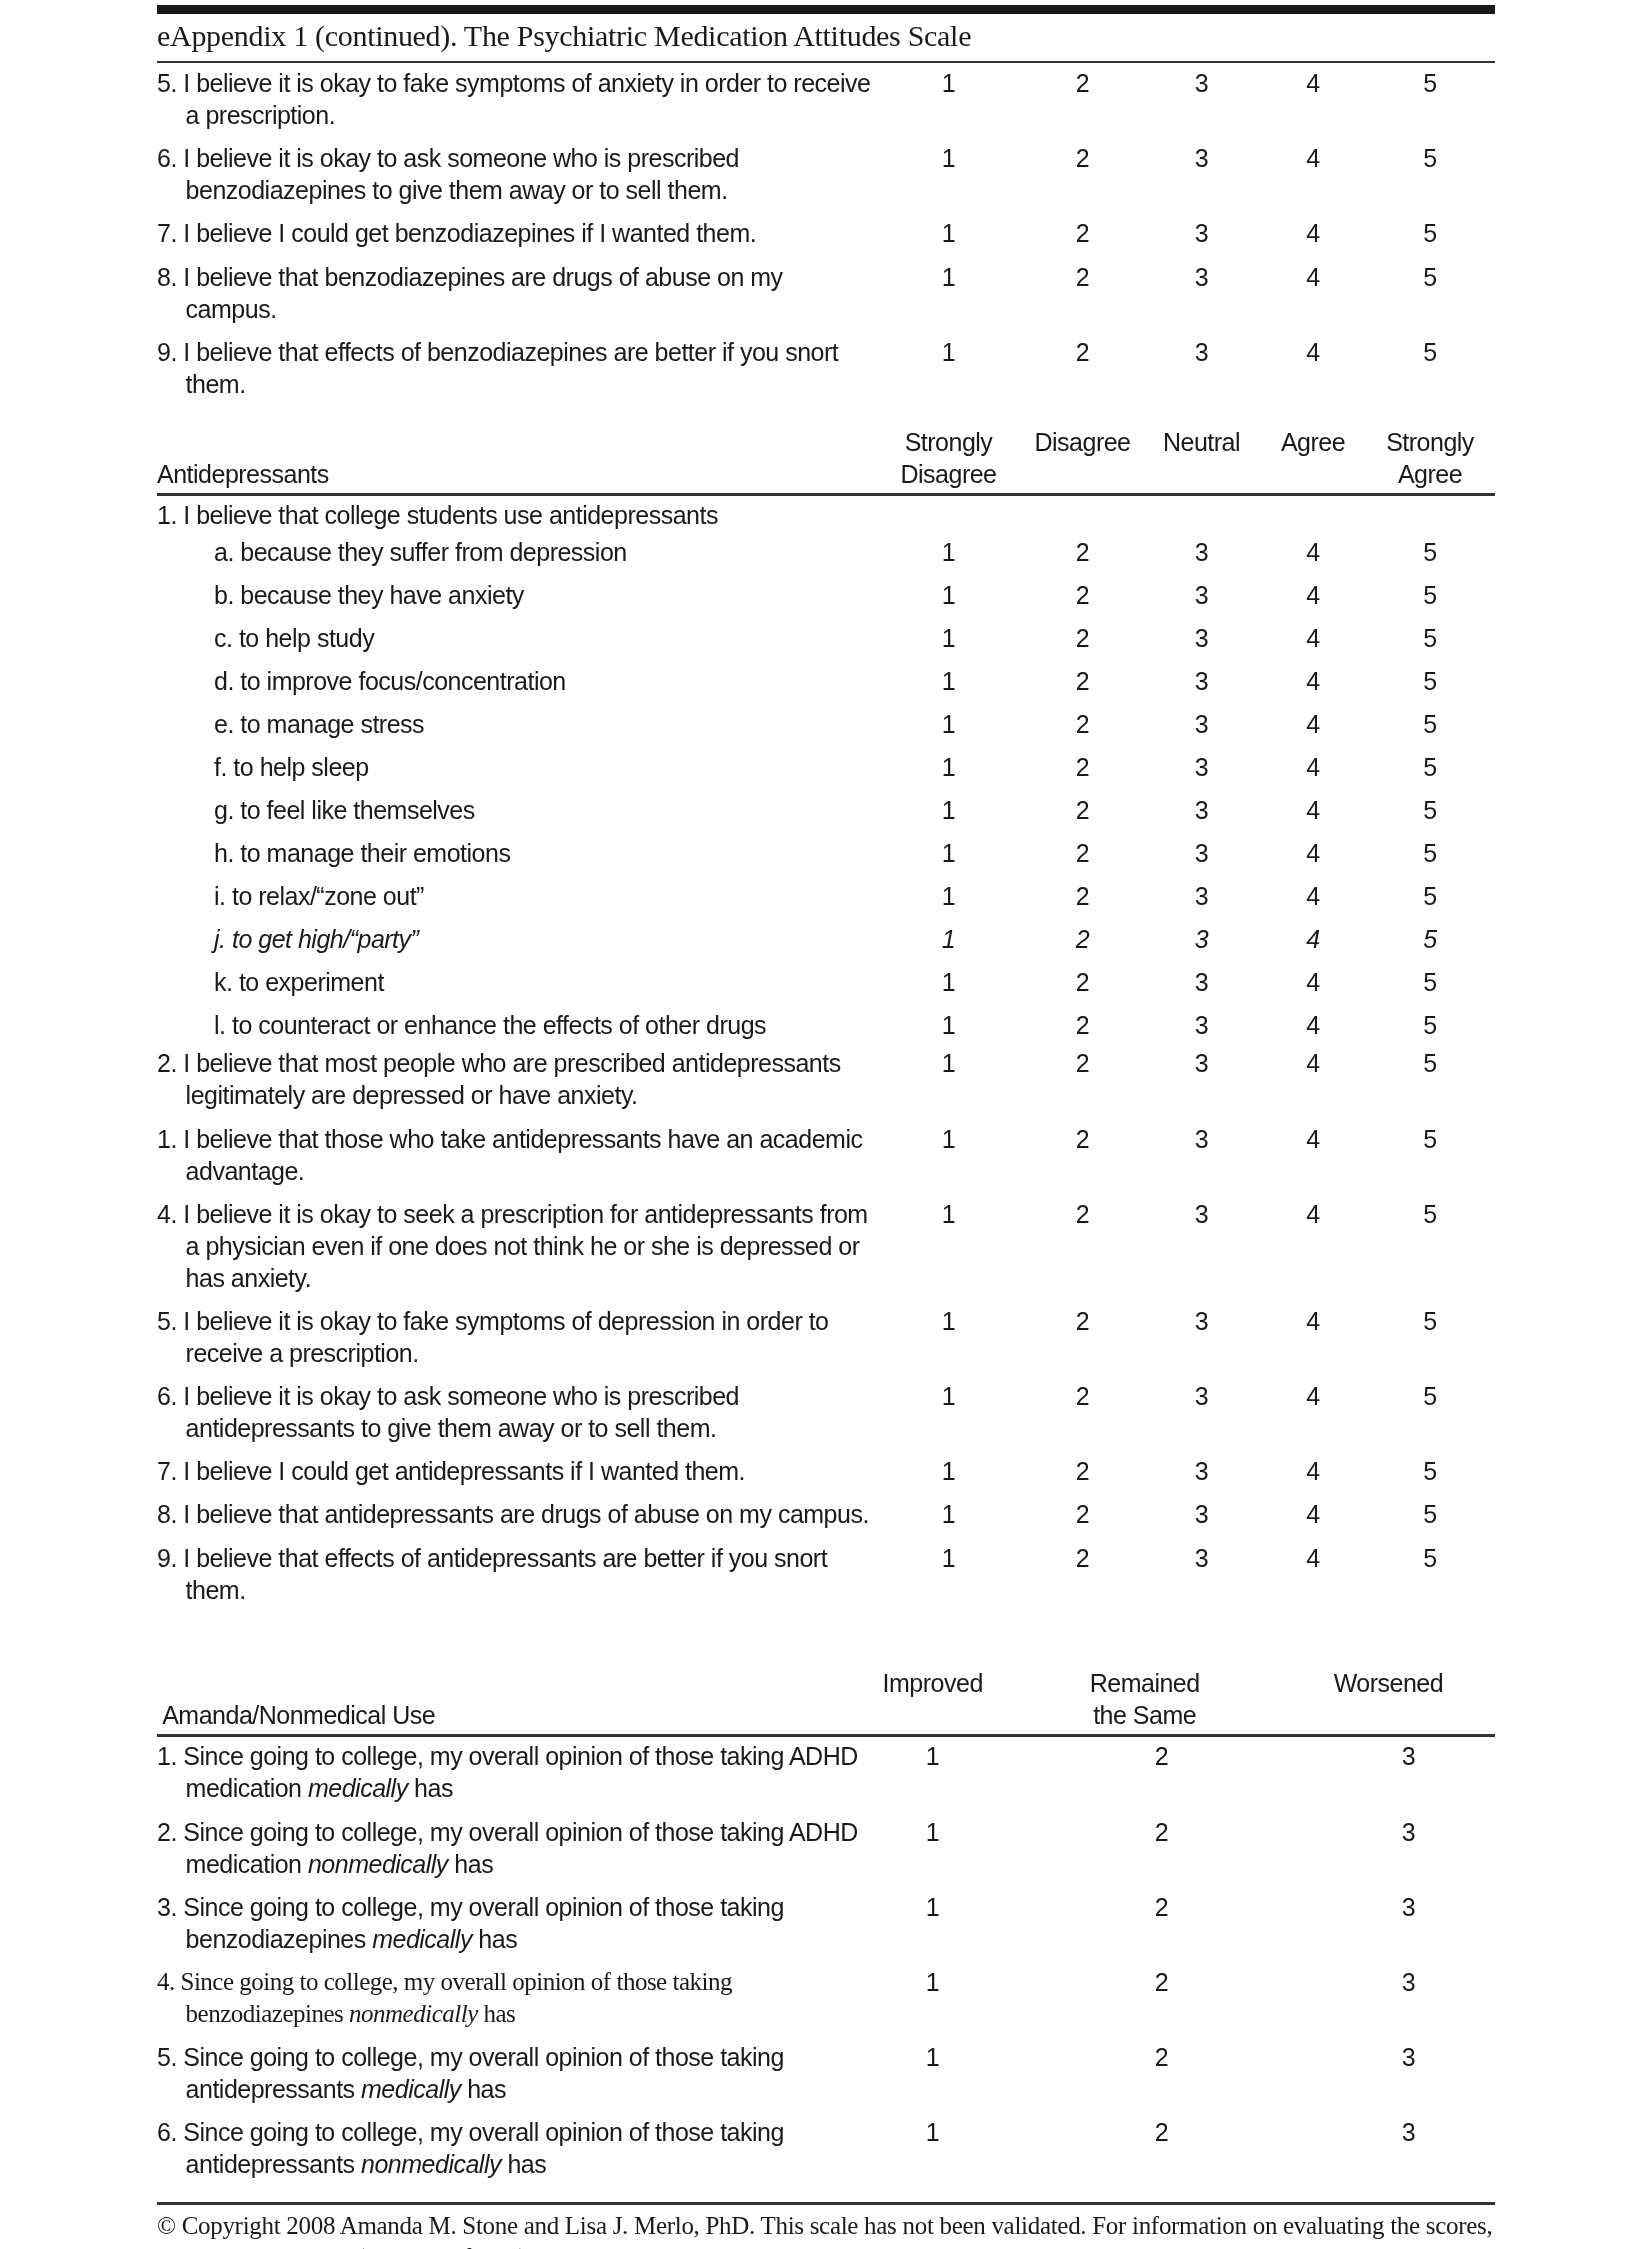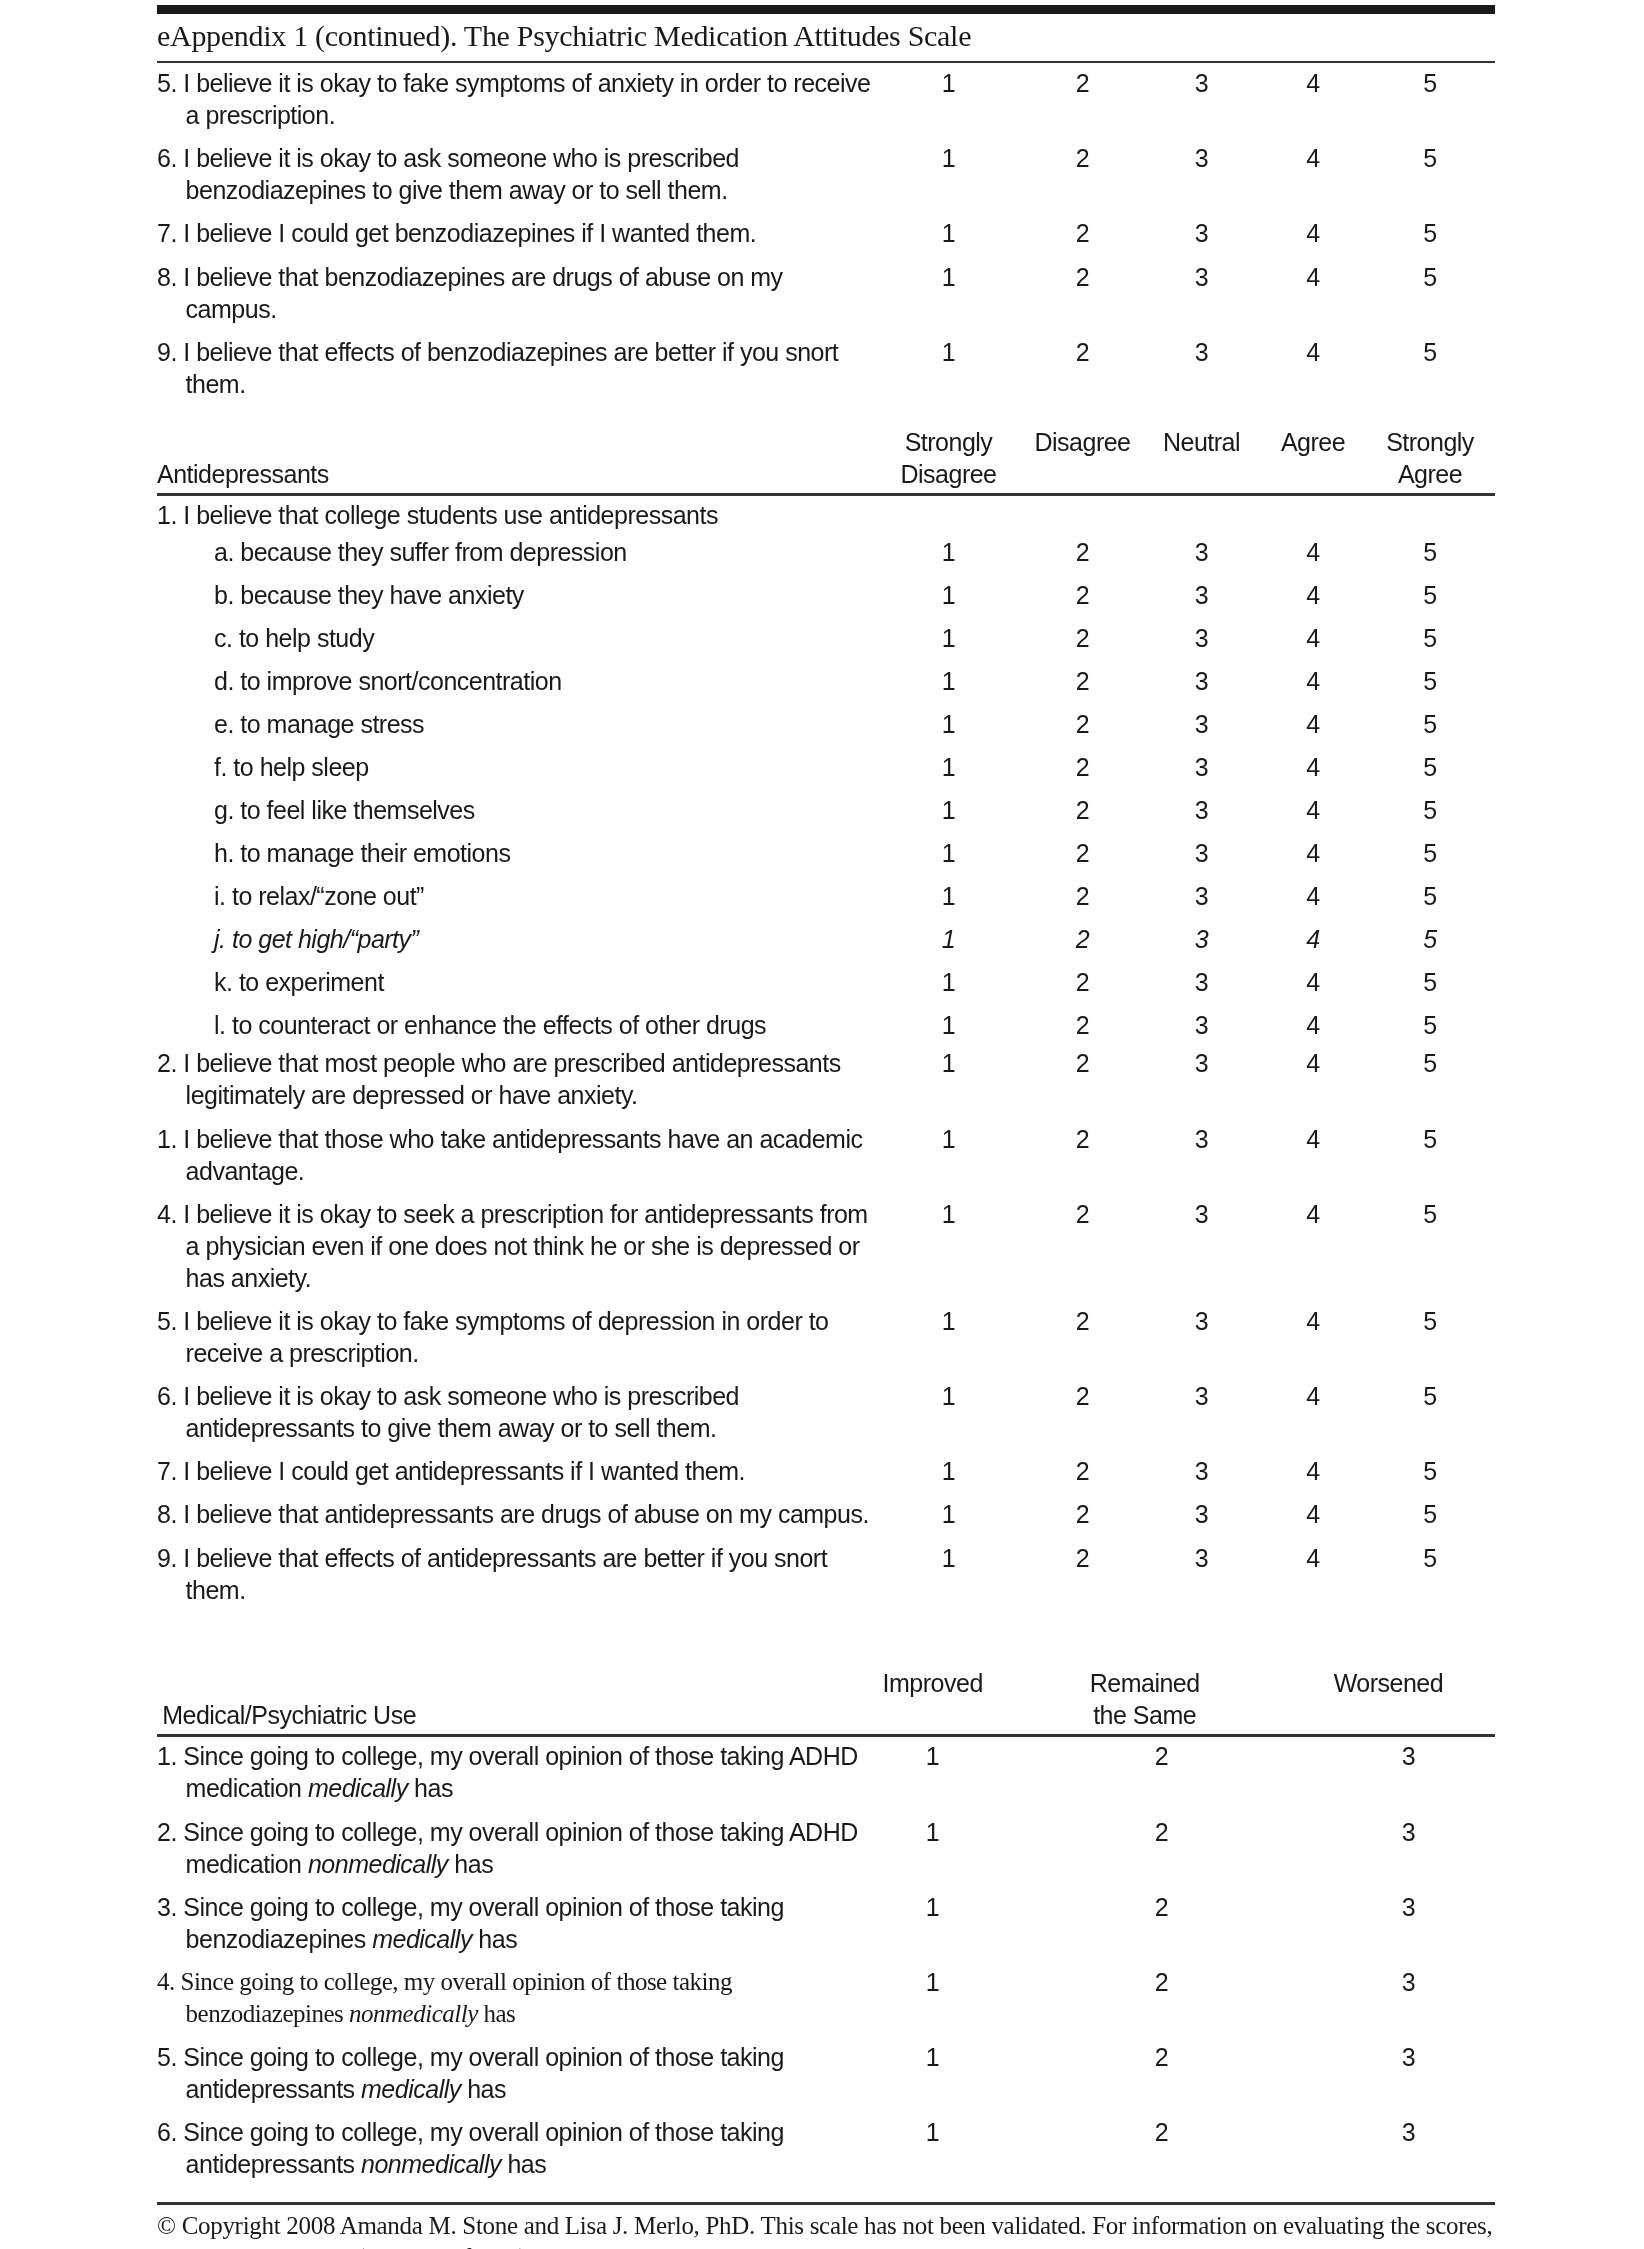"d. to improve snort/concentration" div.q { text: snort/concentration -> focus/concentration }
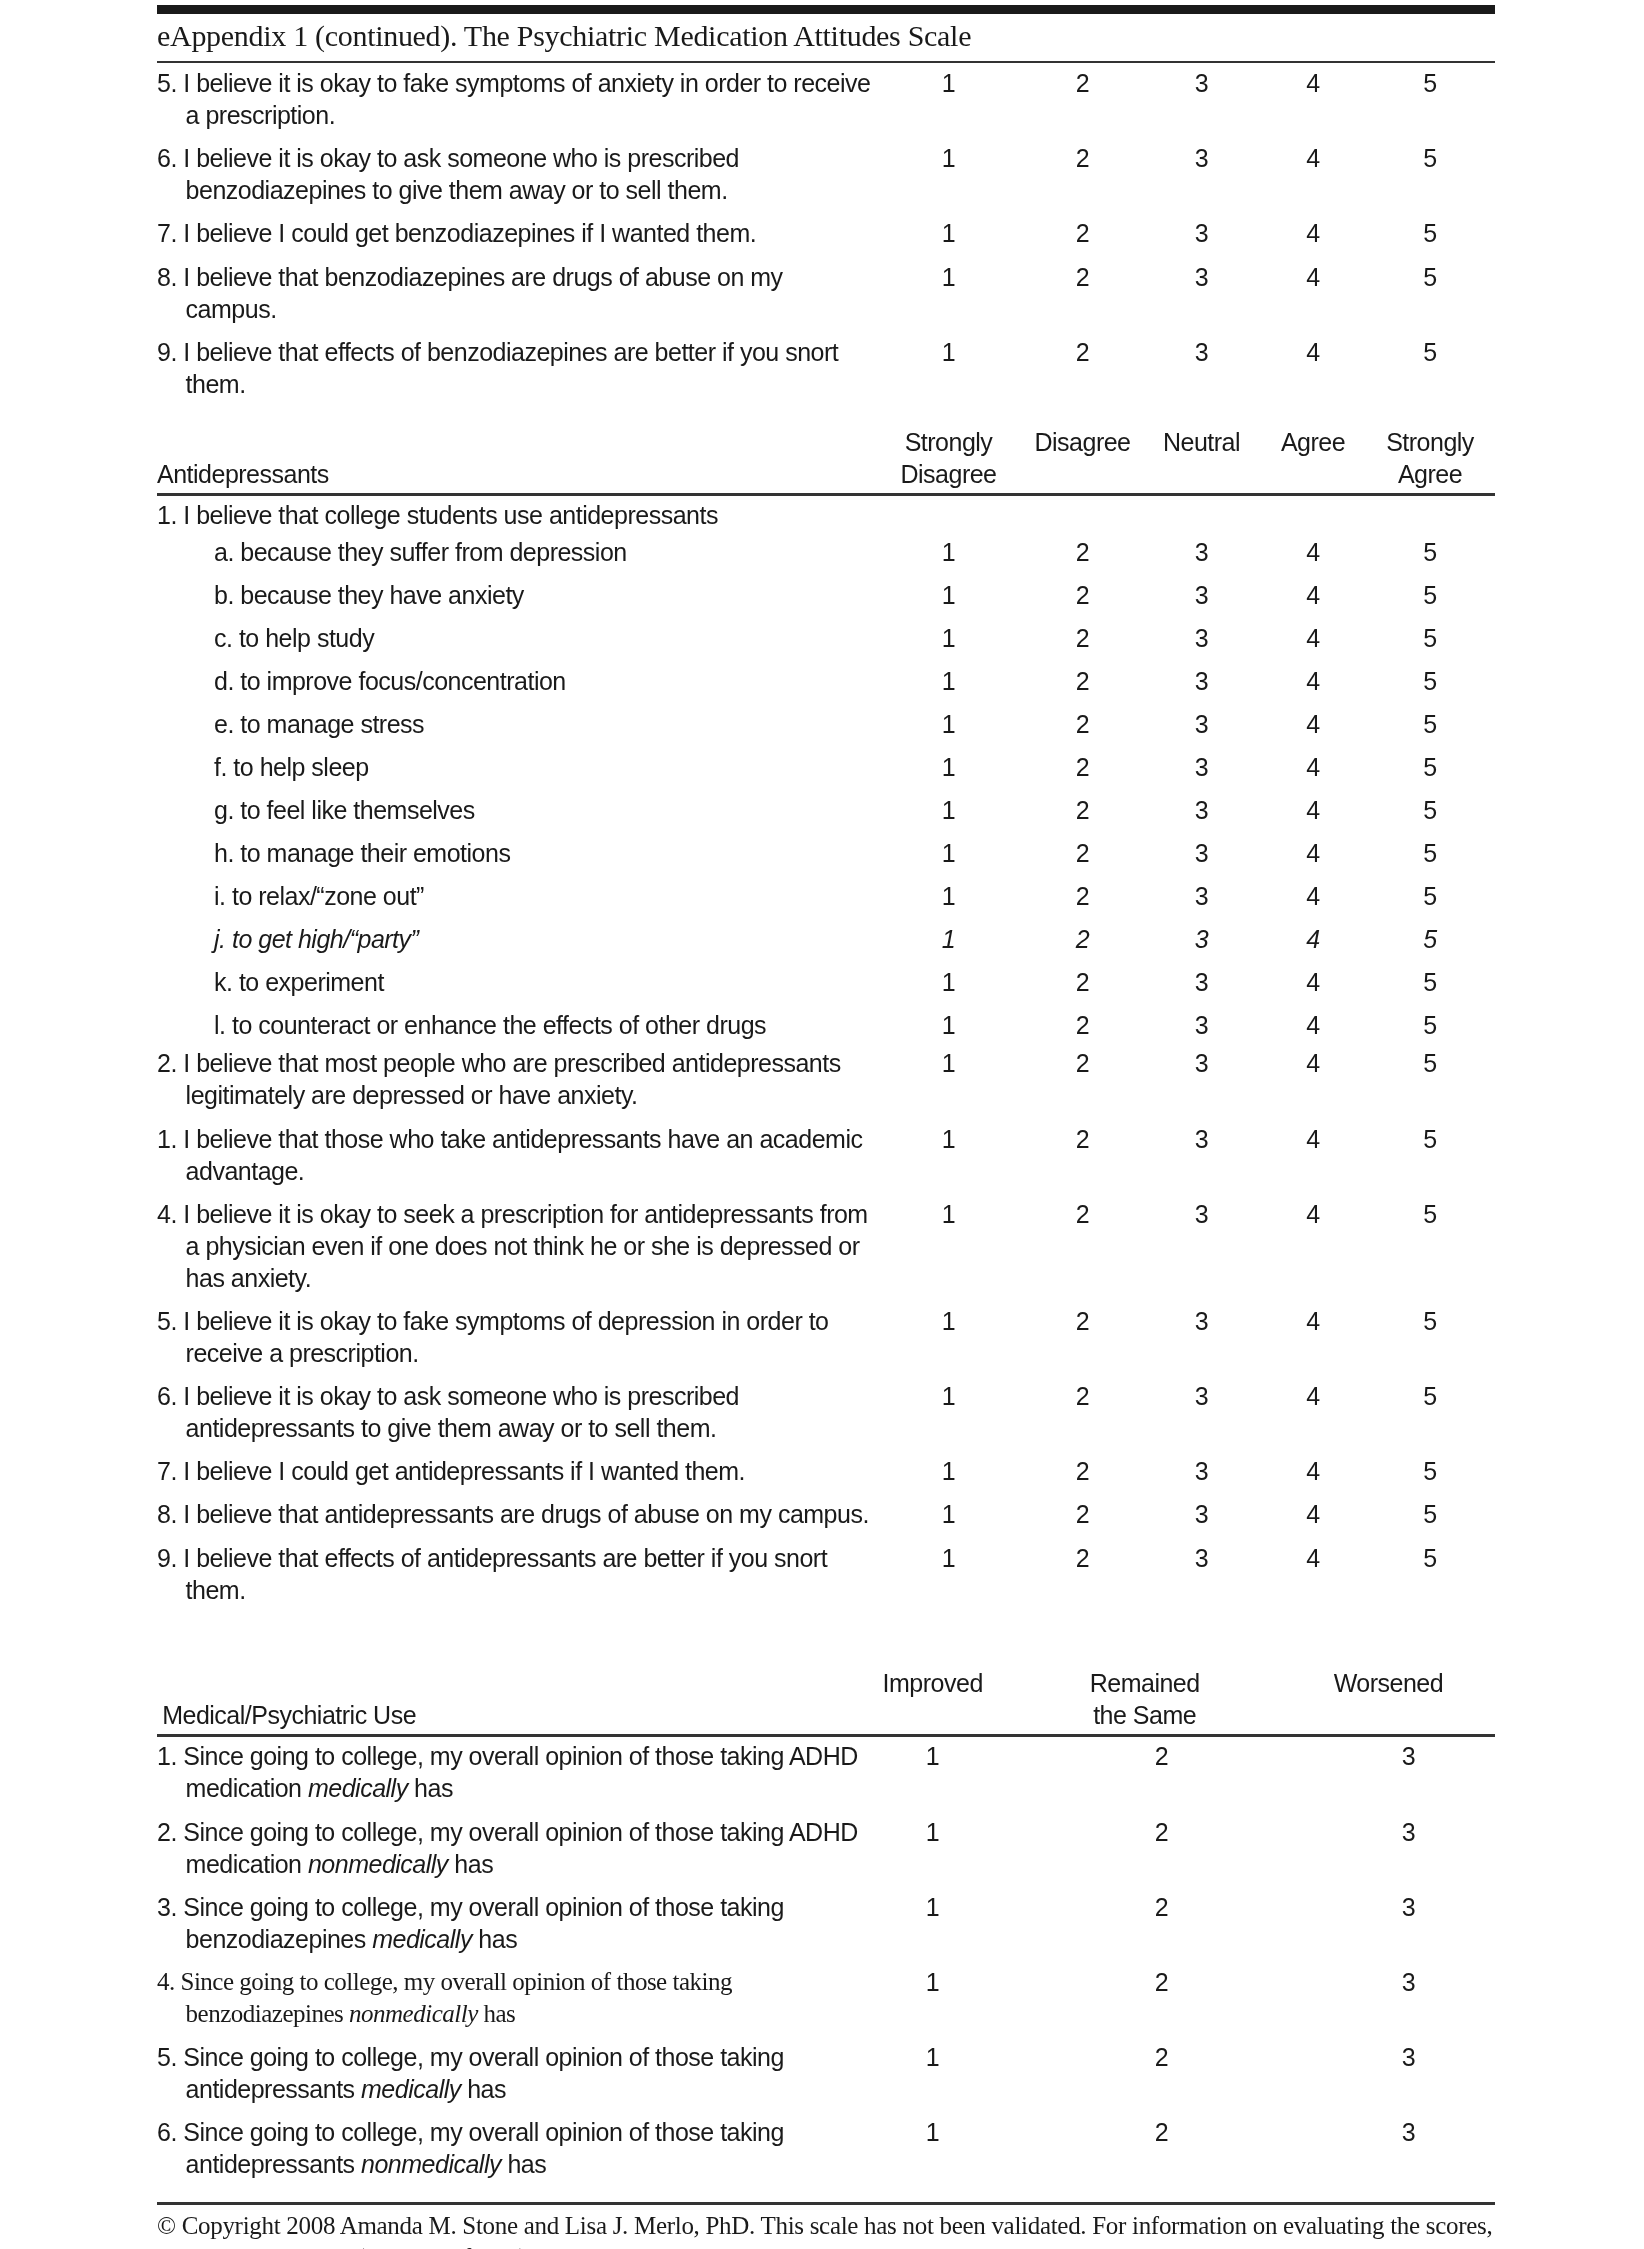"Medical/Psychiatric Use" div { text: Medical/Psychiatric -> Amanda/Nonmedical }
